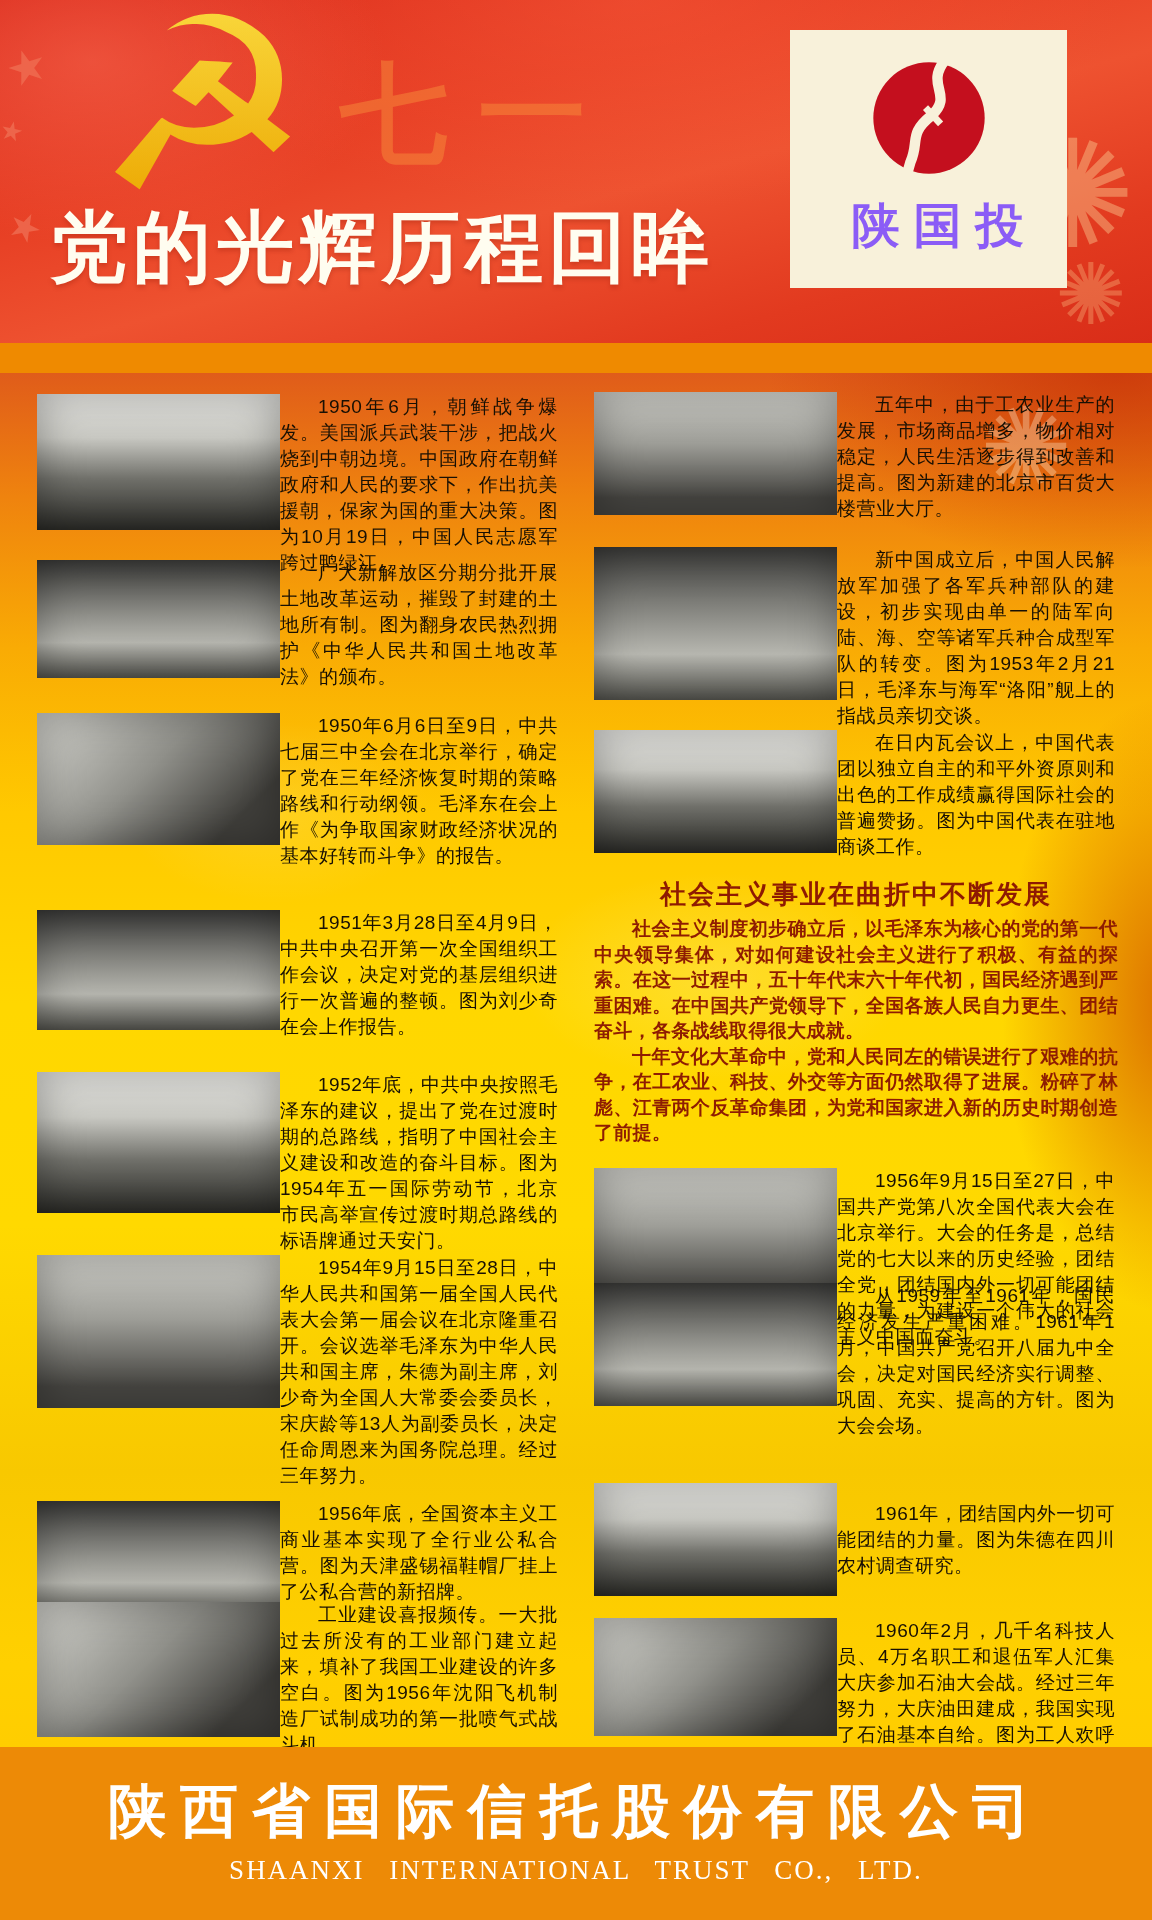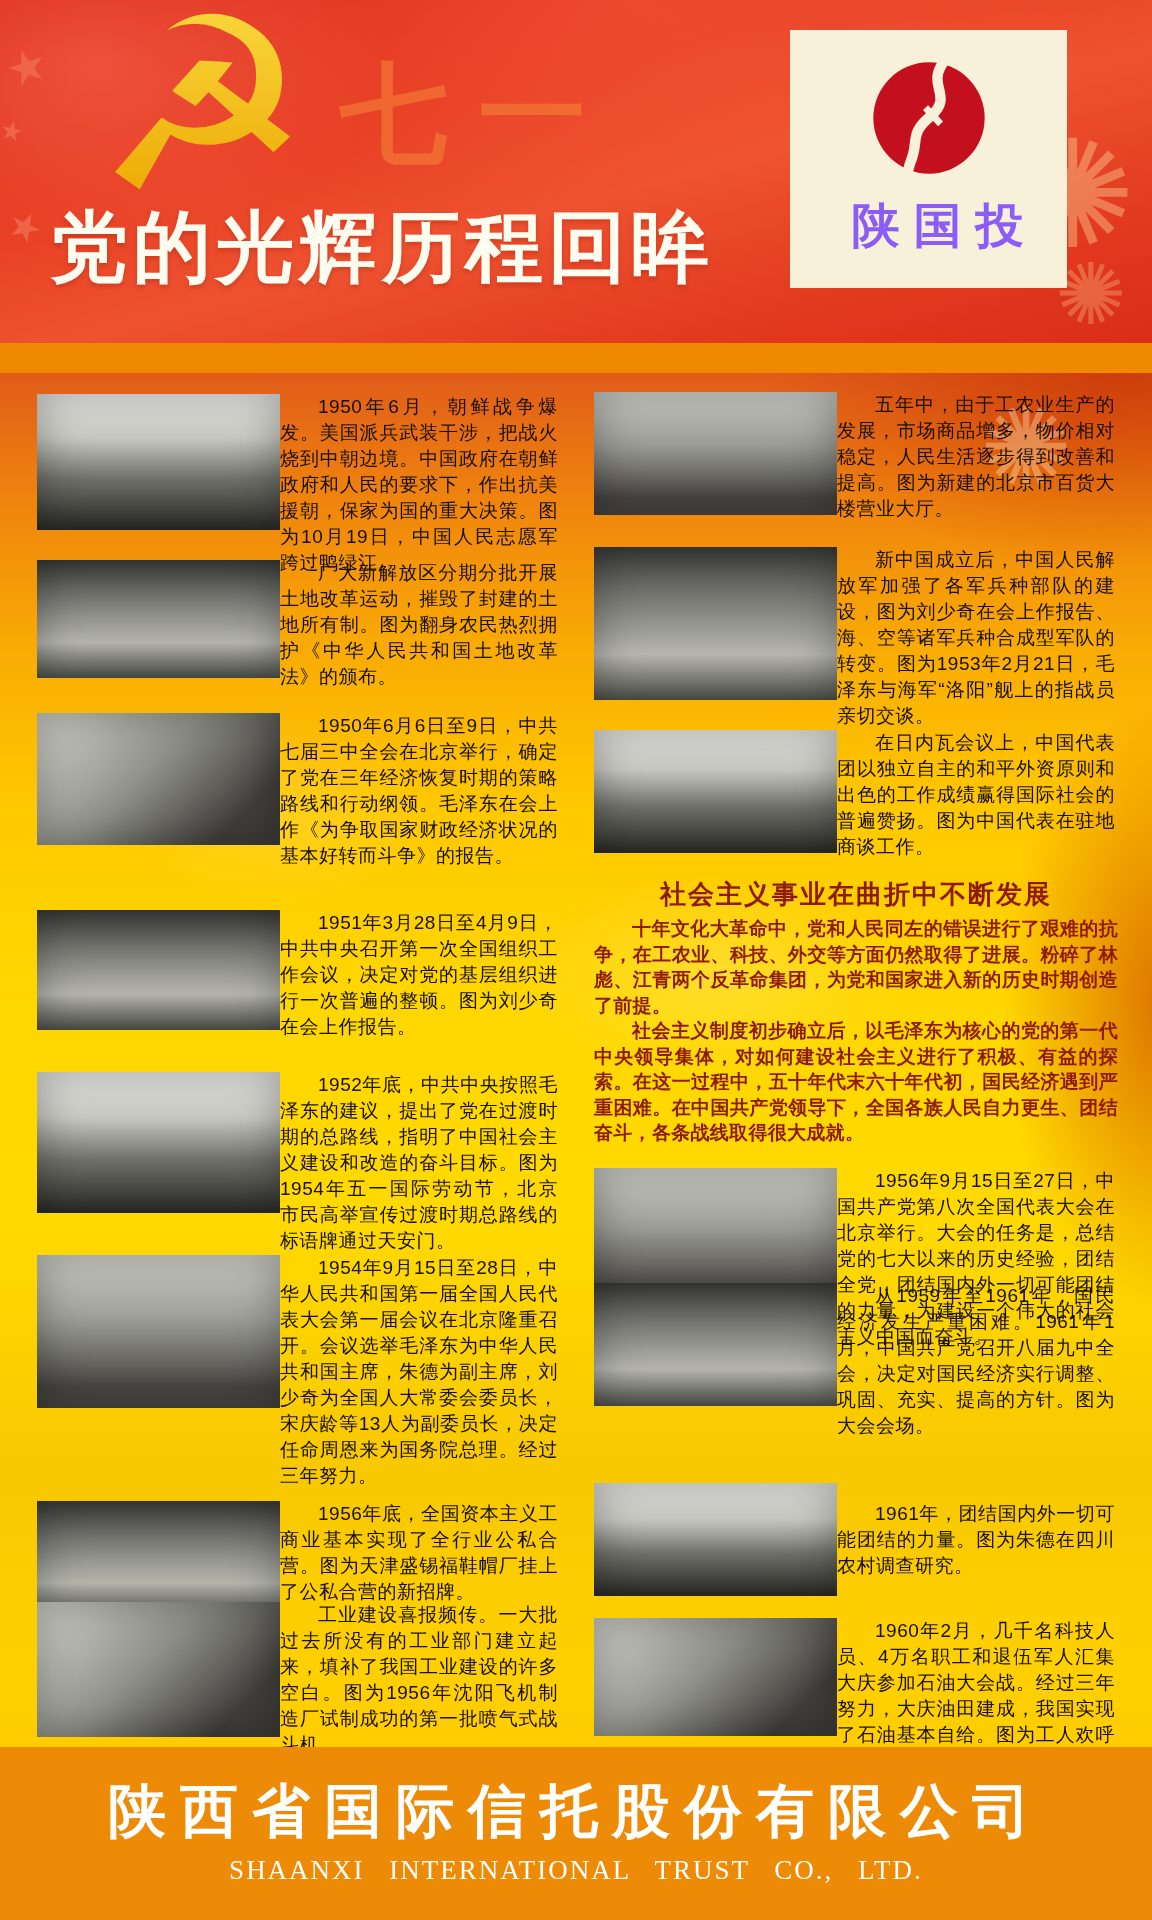"新中国成立后，中国人民解放军加强了各军兵种部队的建设，图为刘少奇在会上作报告、海" div.etext { text: 图为刘少奇在会上作报告 -> 初步实现由单一的陆军向陆 }
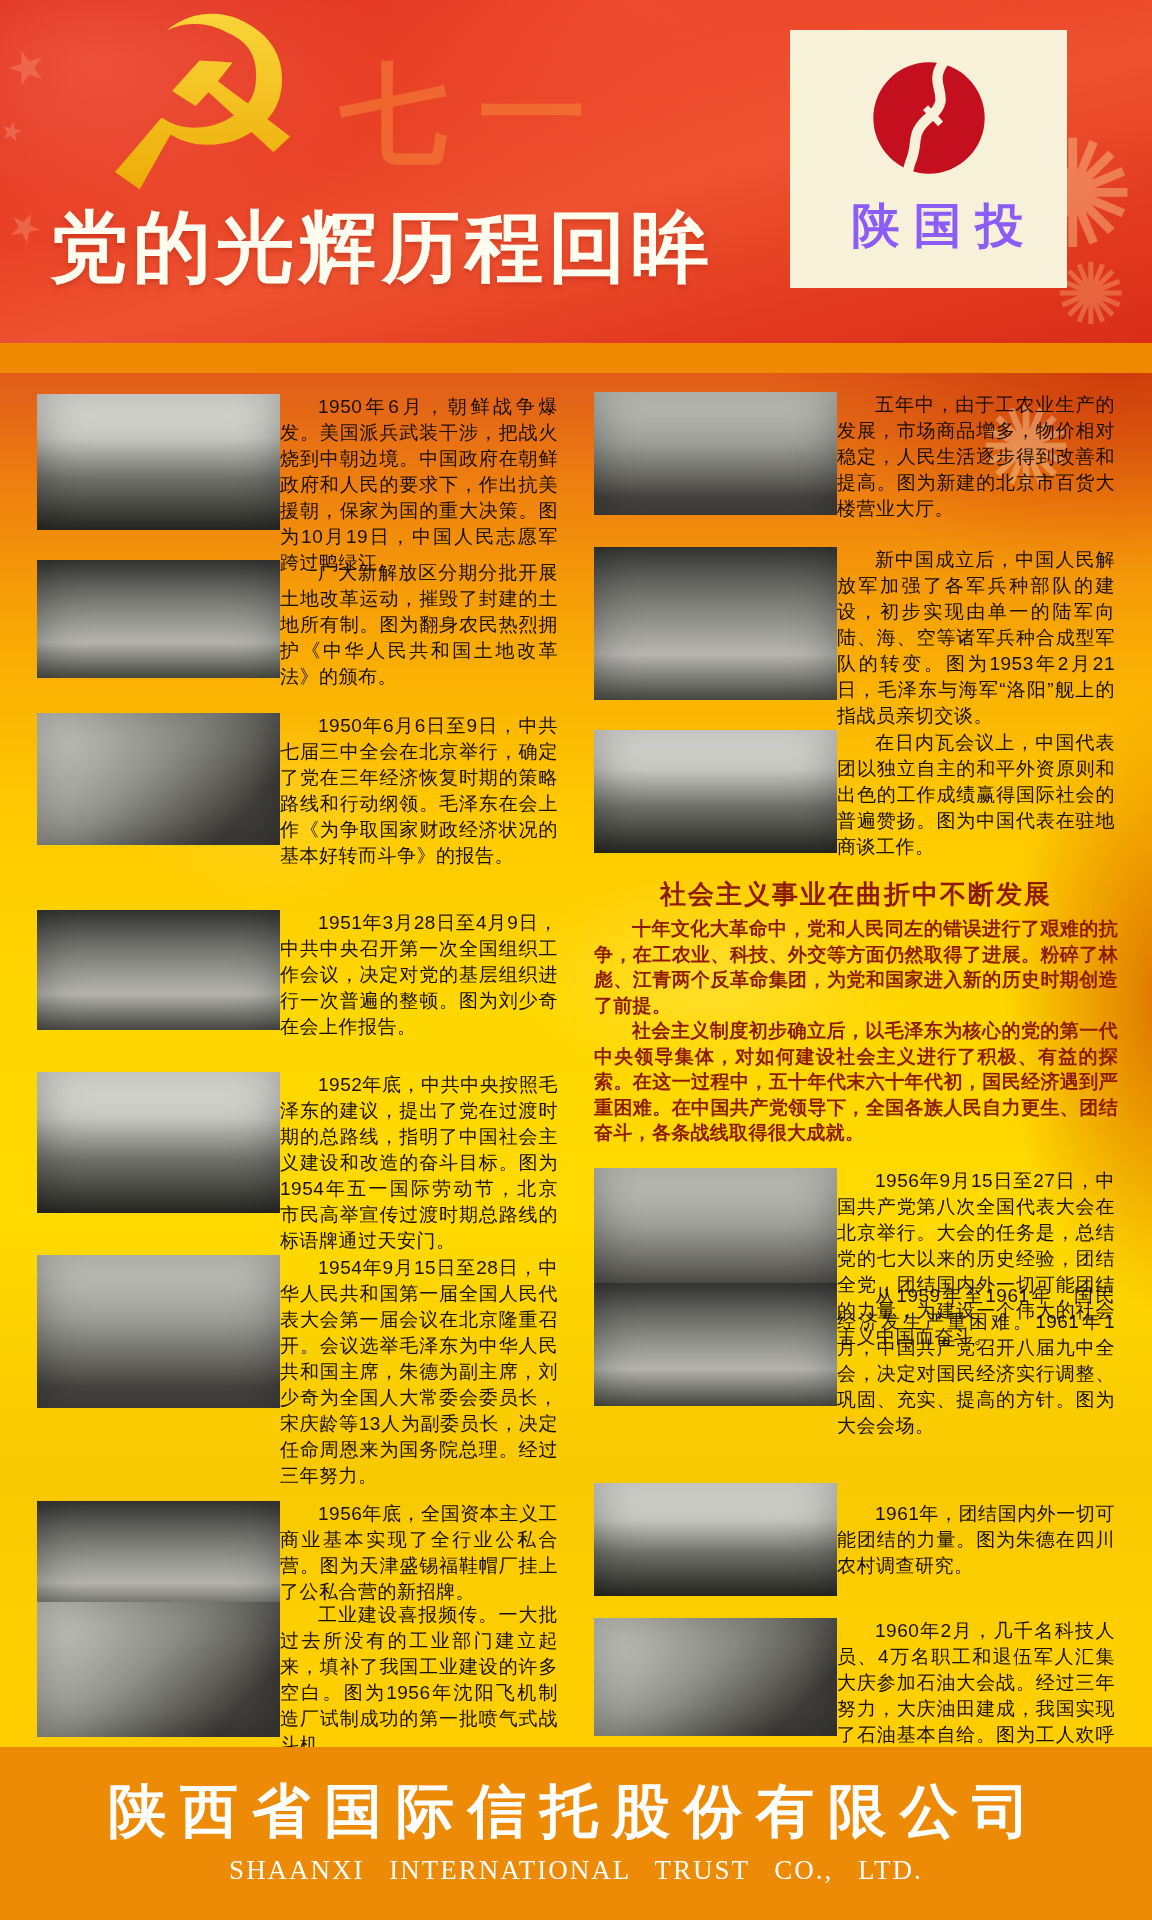"十年文化大革命中，党和人民同左的错误进行了艰难的抗争，在工农业、科技、外交等方面" p { order: before "社会主义制度初步确立后，以毛泽东为核心的党的第一代中央领导集体，对如何建设社会主" -> after "社会主义制度初步确立后，以毛泽东为核心的党的第一代中央领导集体，对如何建设社会主" }
